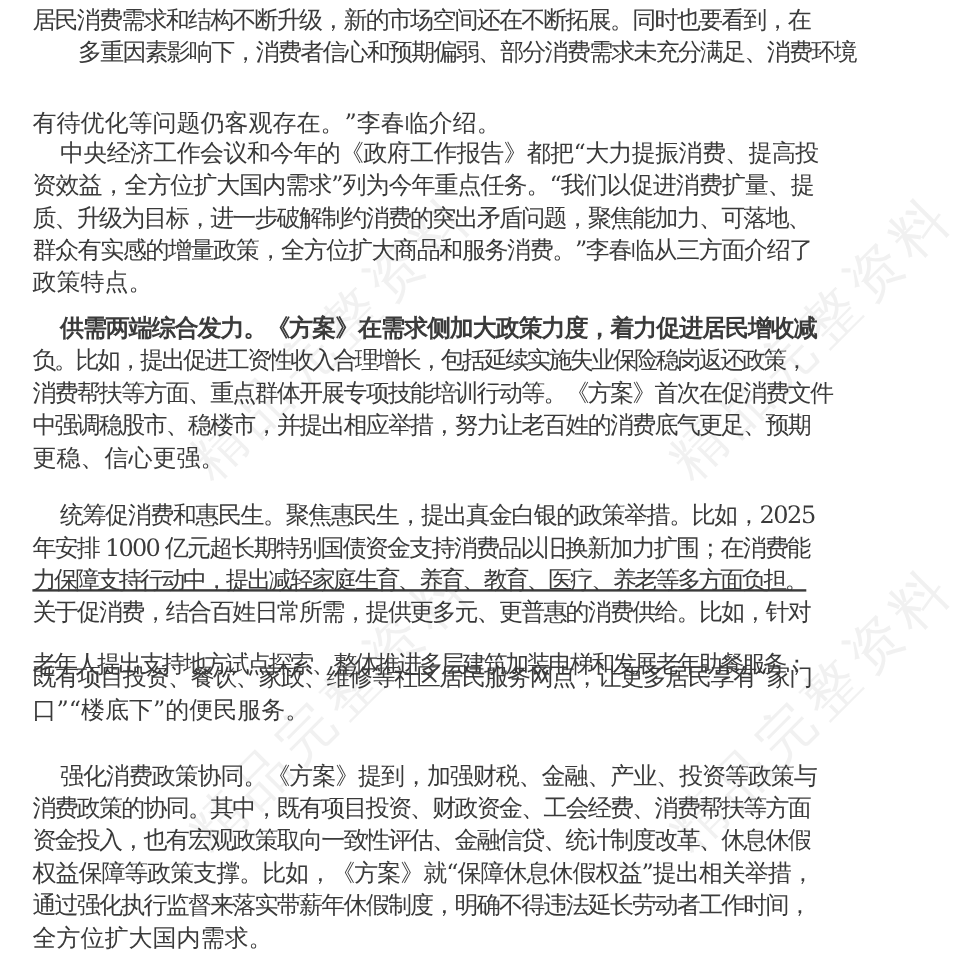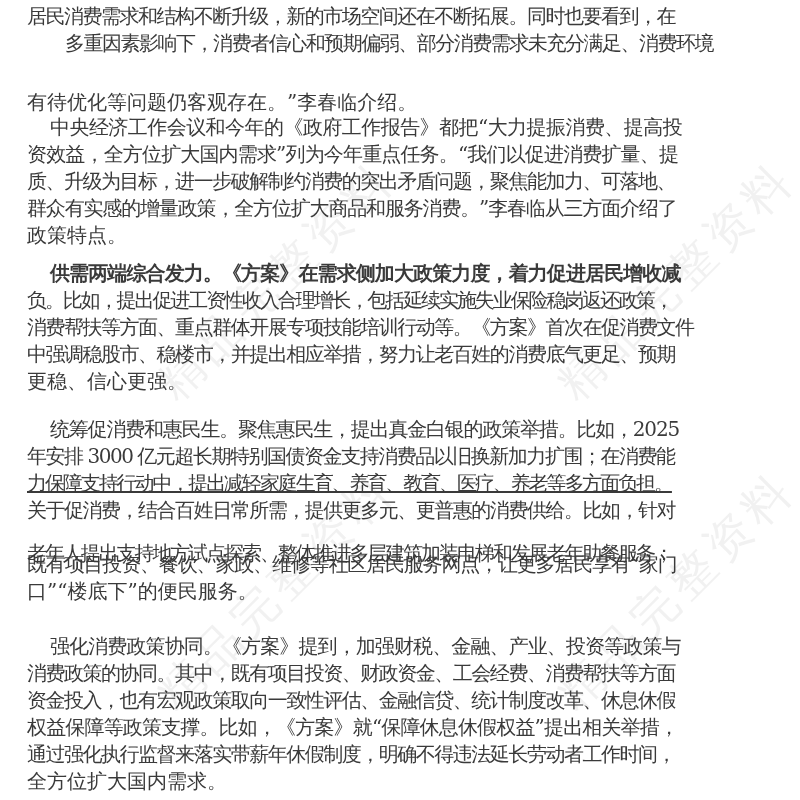"年安排 3000 亿元超长期特别国债资金支持消费品以旧换新加力扩围；在消费能" div.line { text: 3000 -> 1000 }
